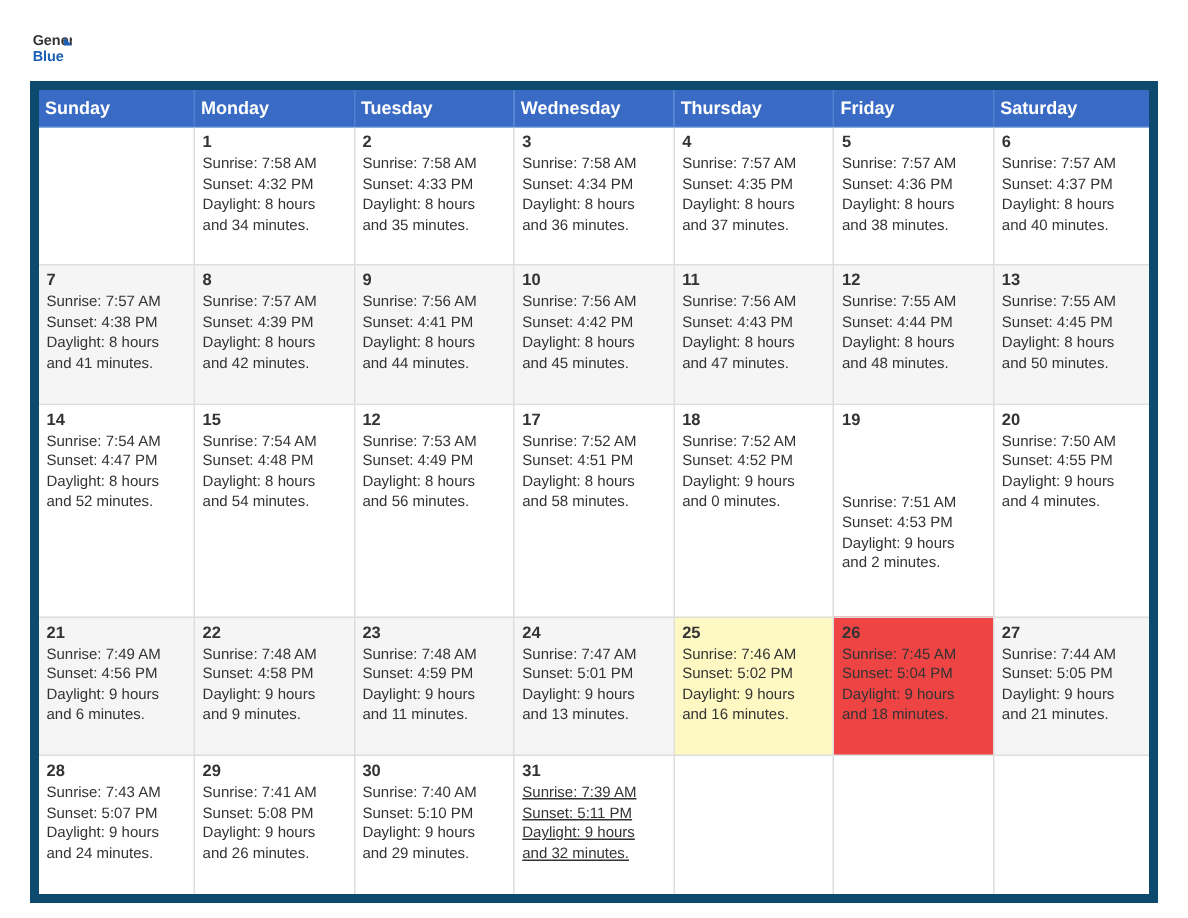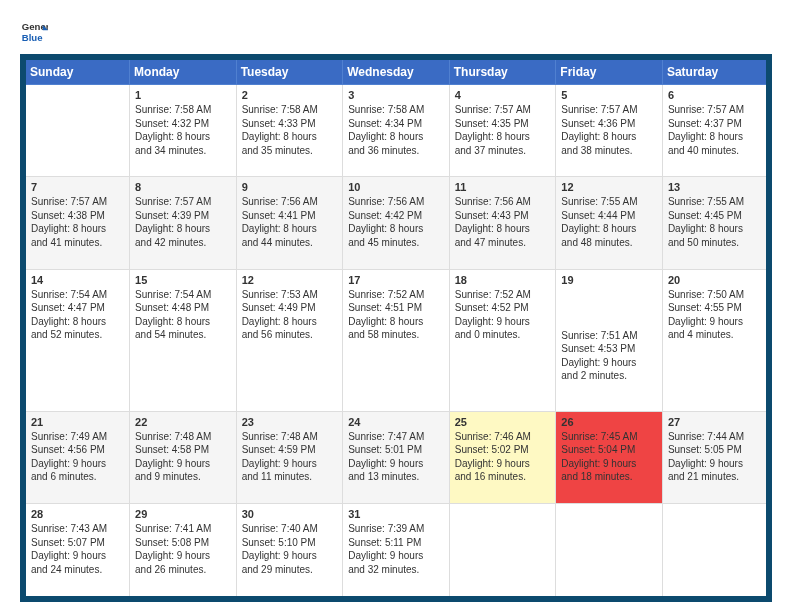"Sunrise: 7:39 AM" div.day-info { text-decoration: none -> underline }
